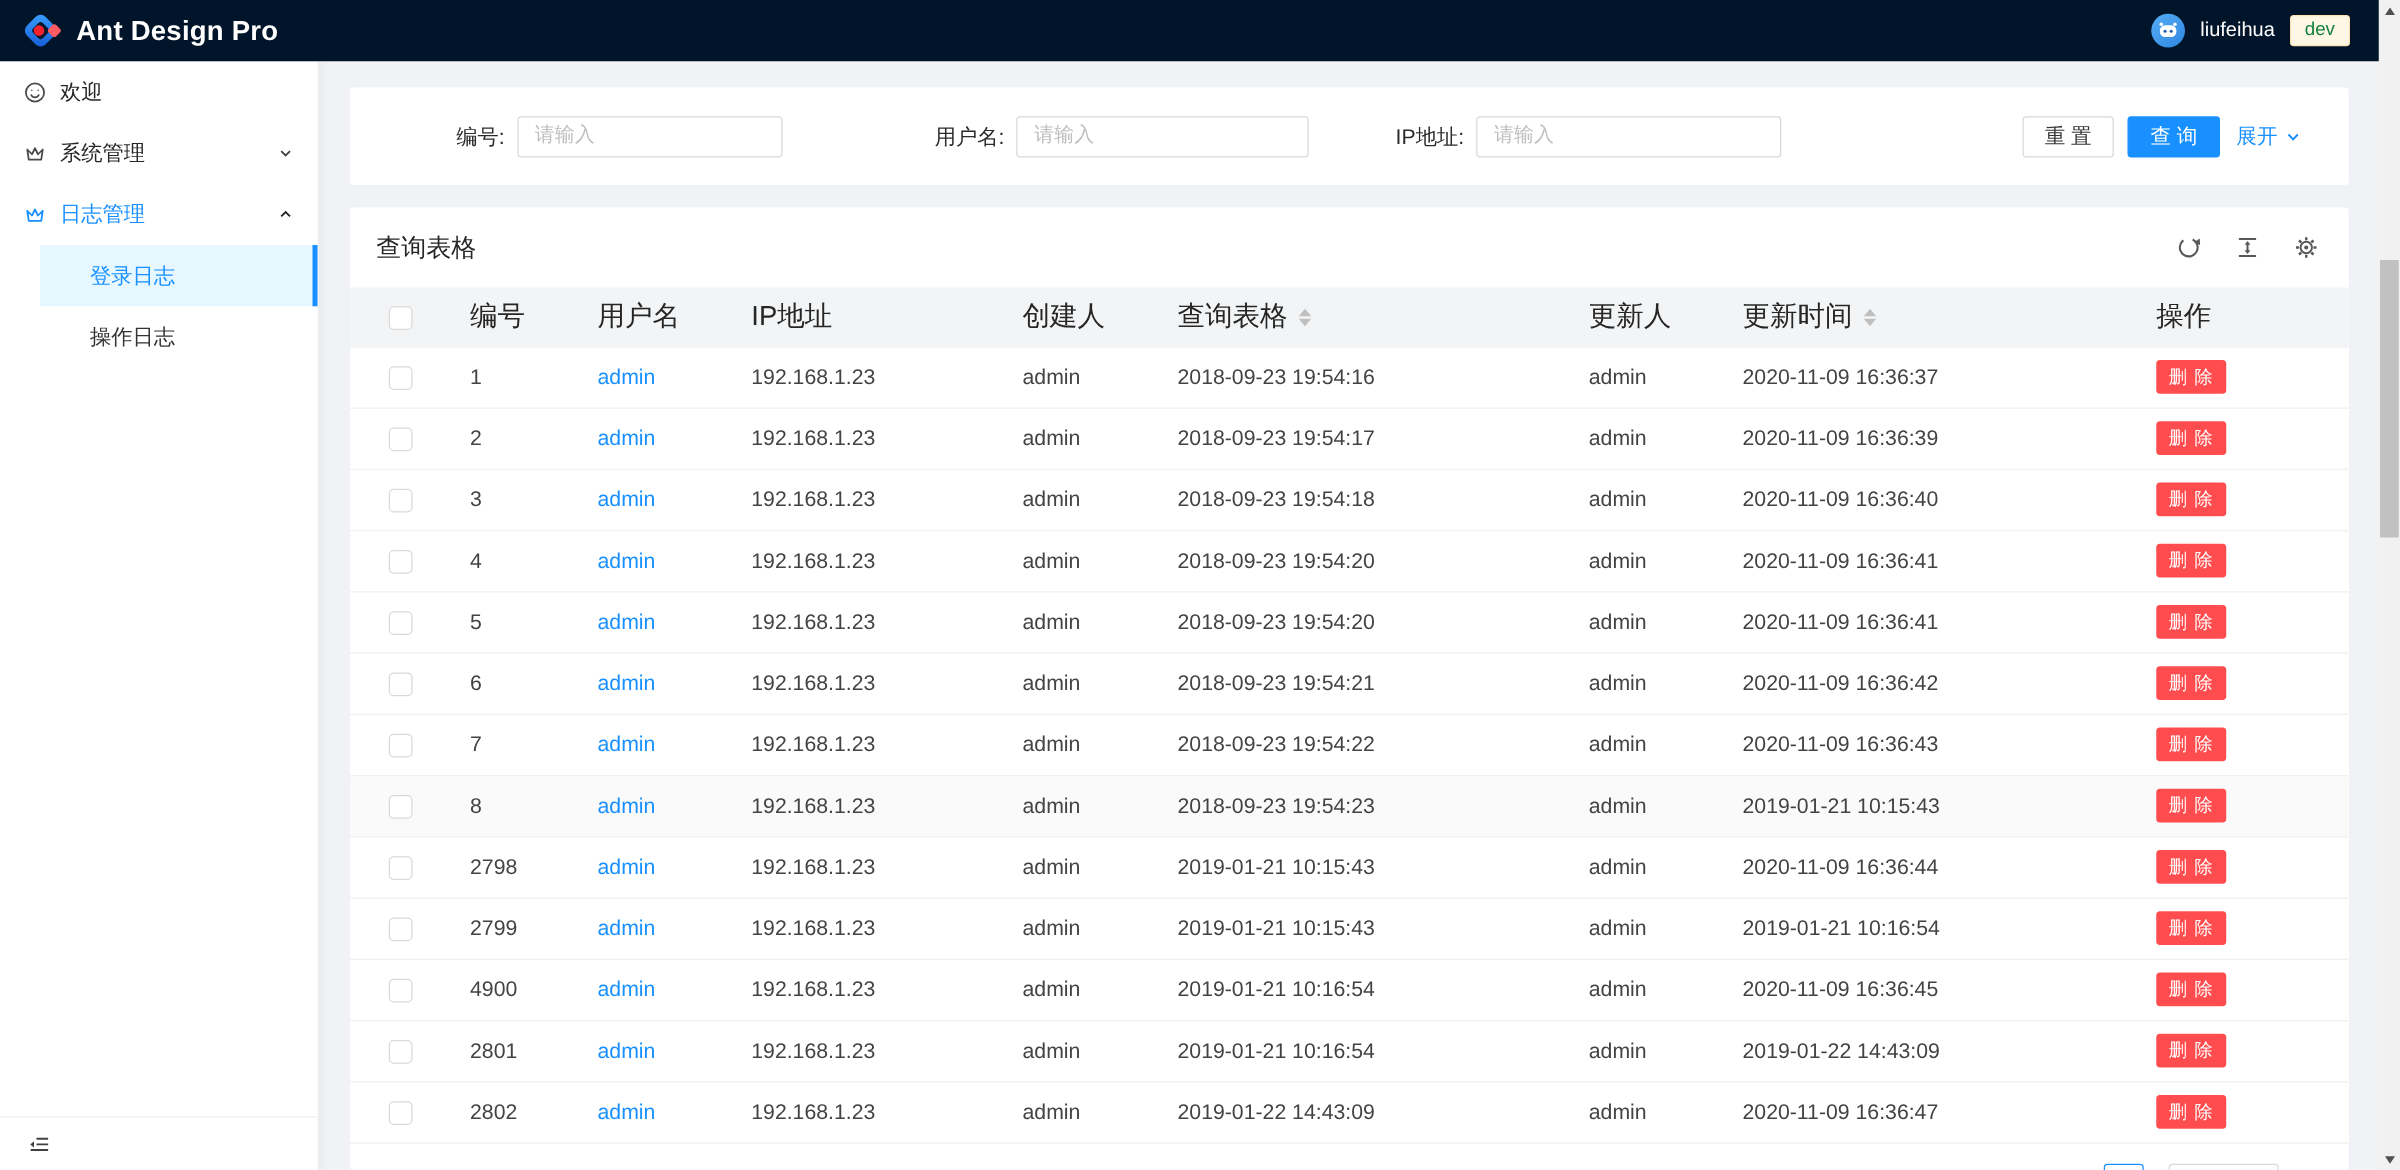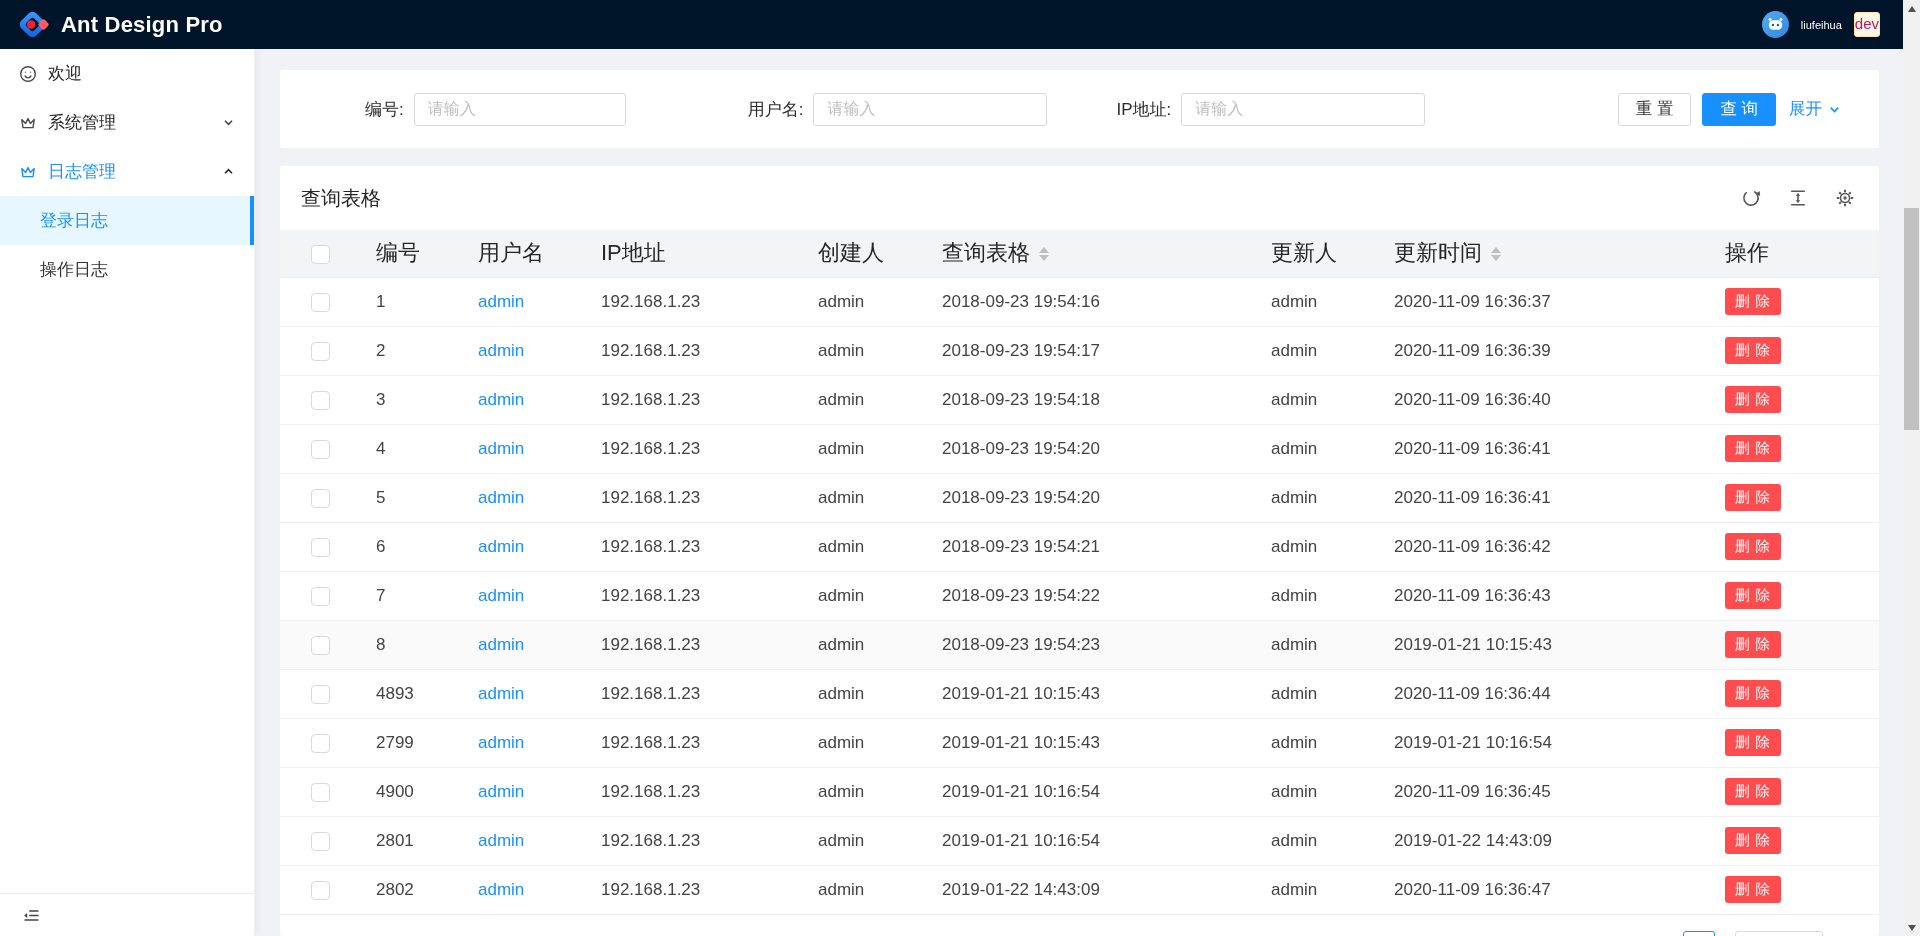"liufeihua" .user-name { font-size: 11px -> 16px }
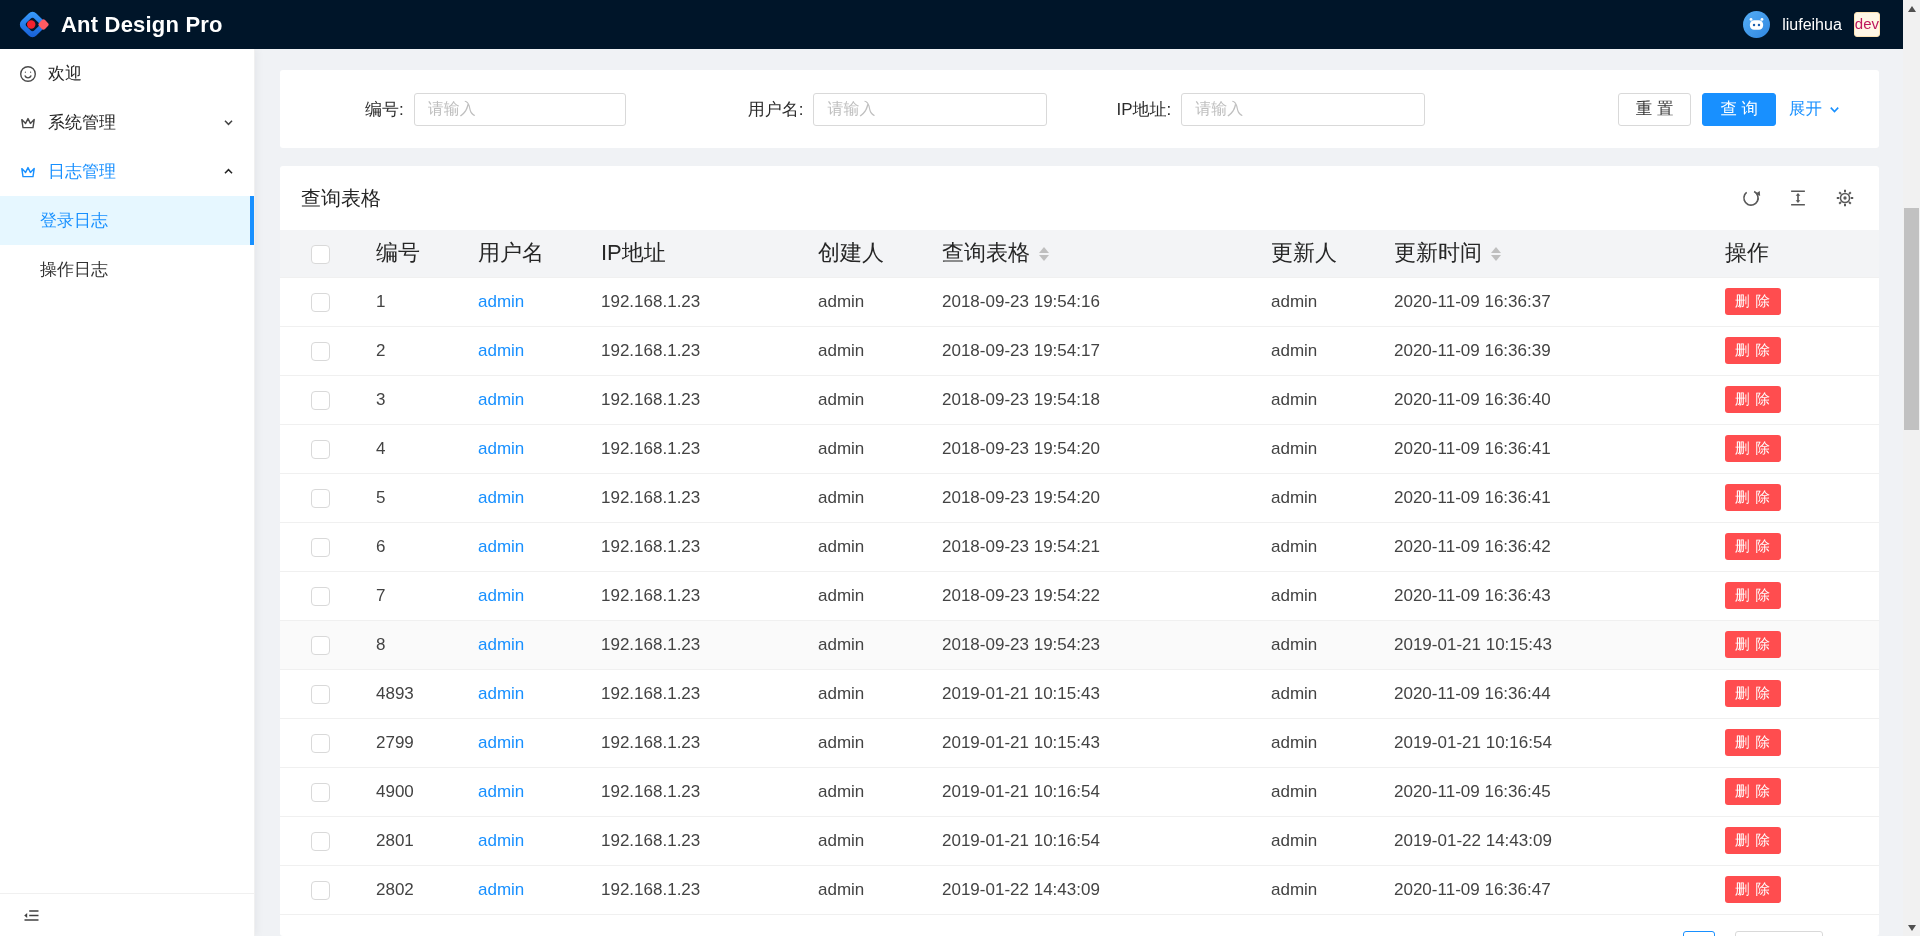"dev" .env-badge { color: #be185d -> #15803d; padding: 2px 0 -> 2px 11px }
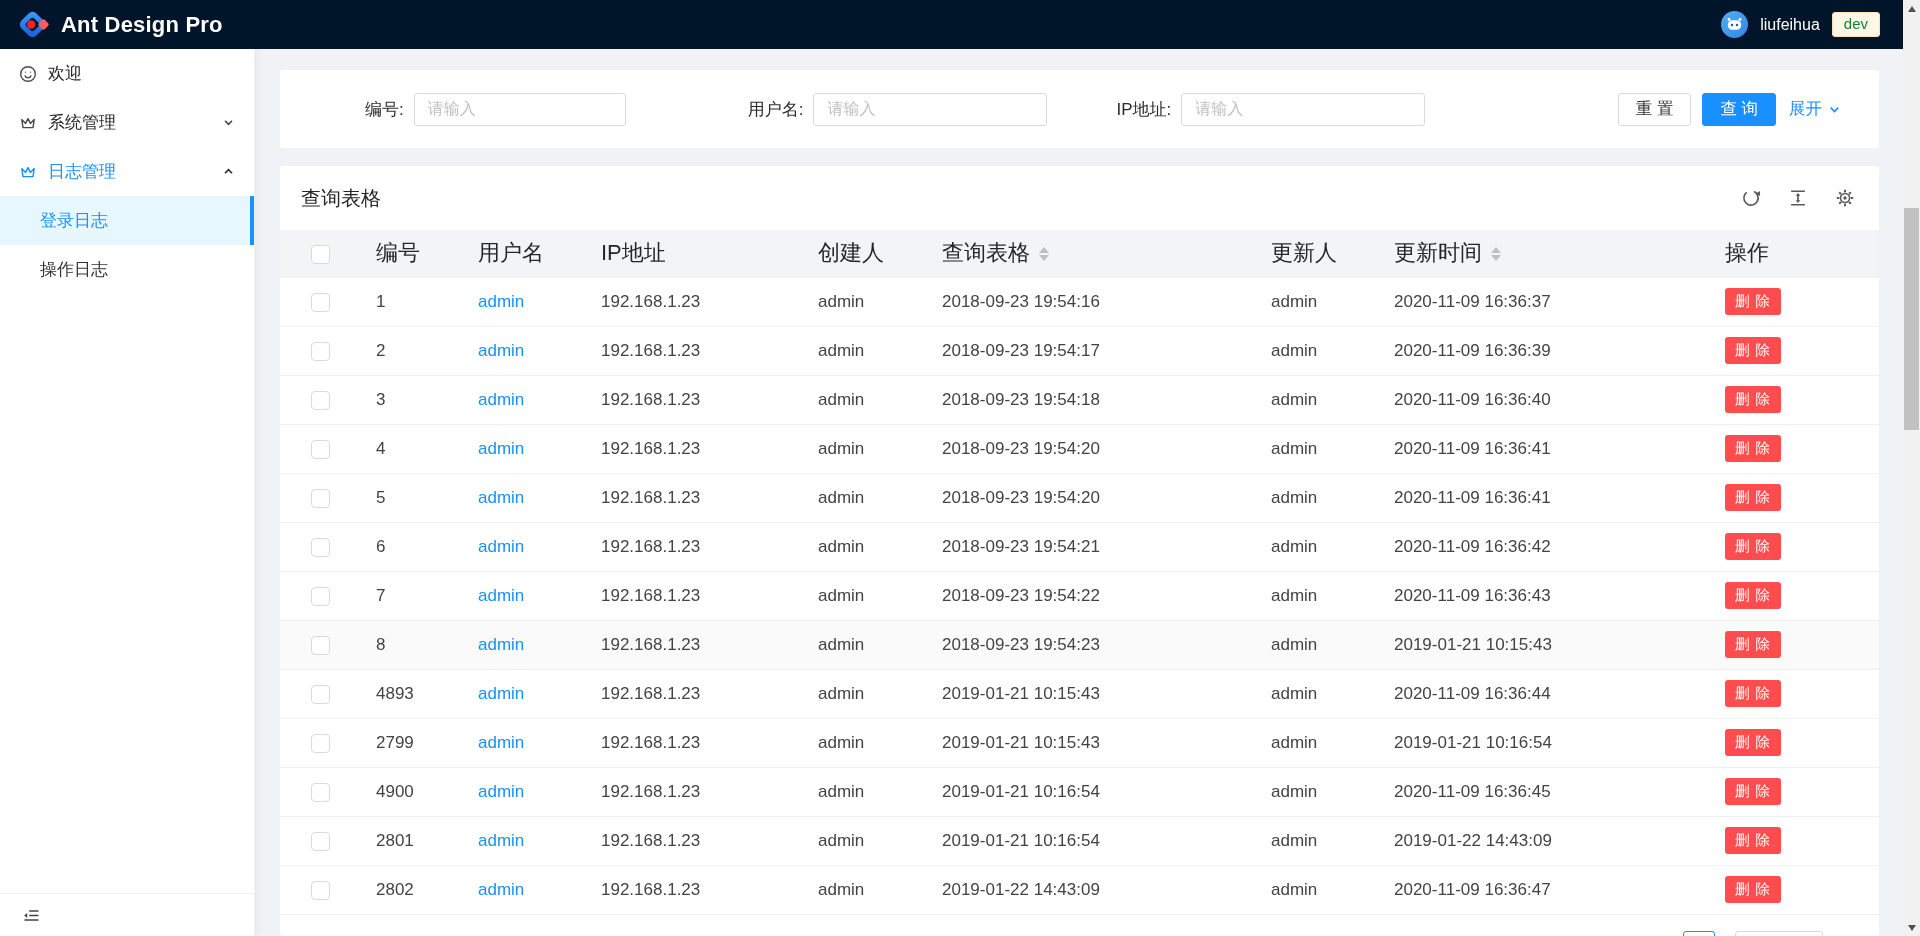"登录日志" .sub-item { margin-left: none -> 32px }
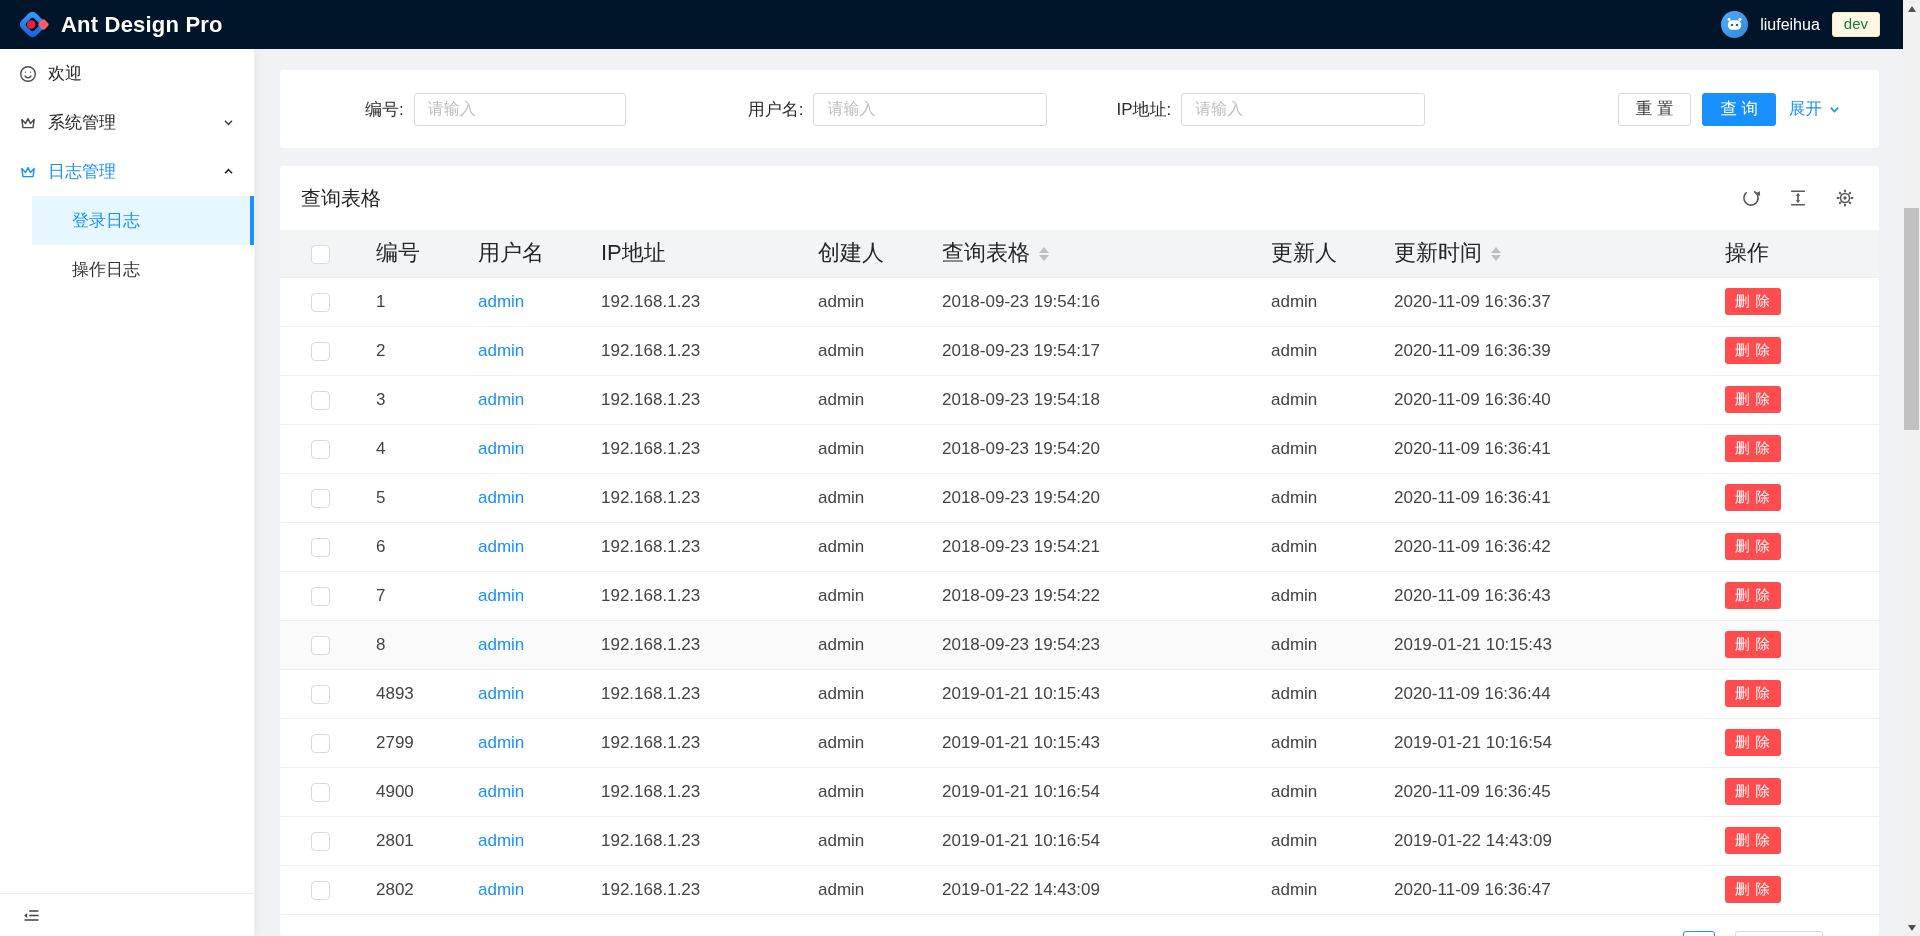"4893" td { text: 4893 -> 2798 }
